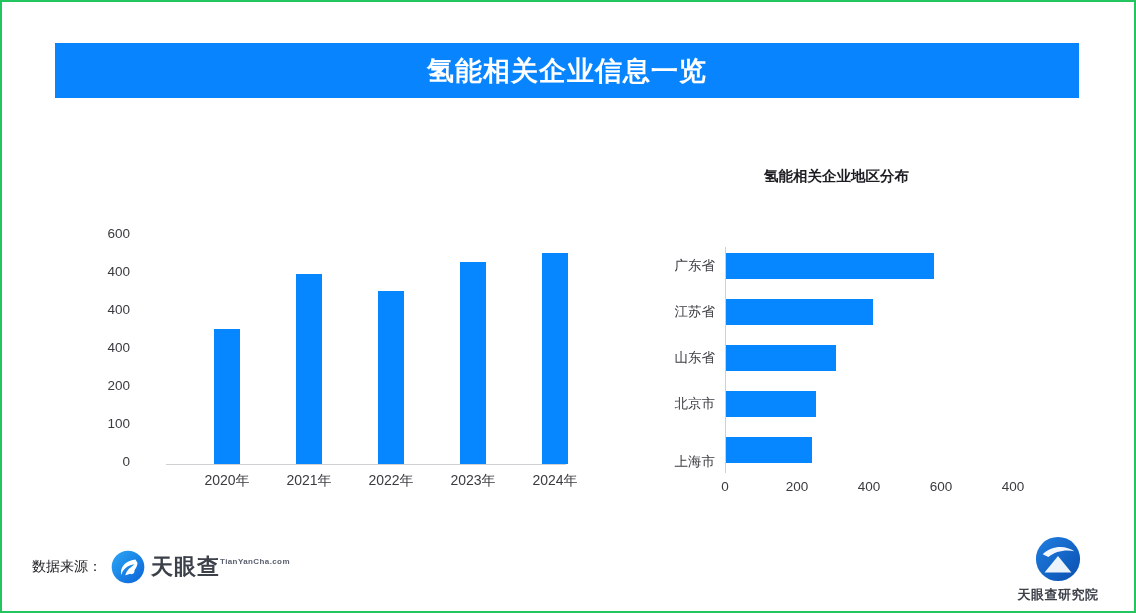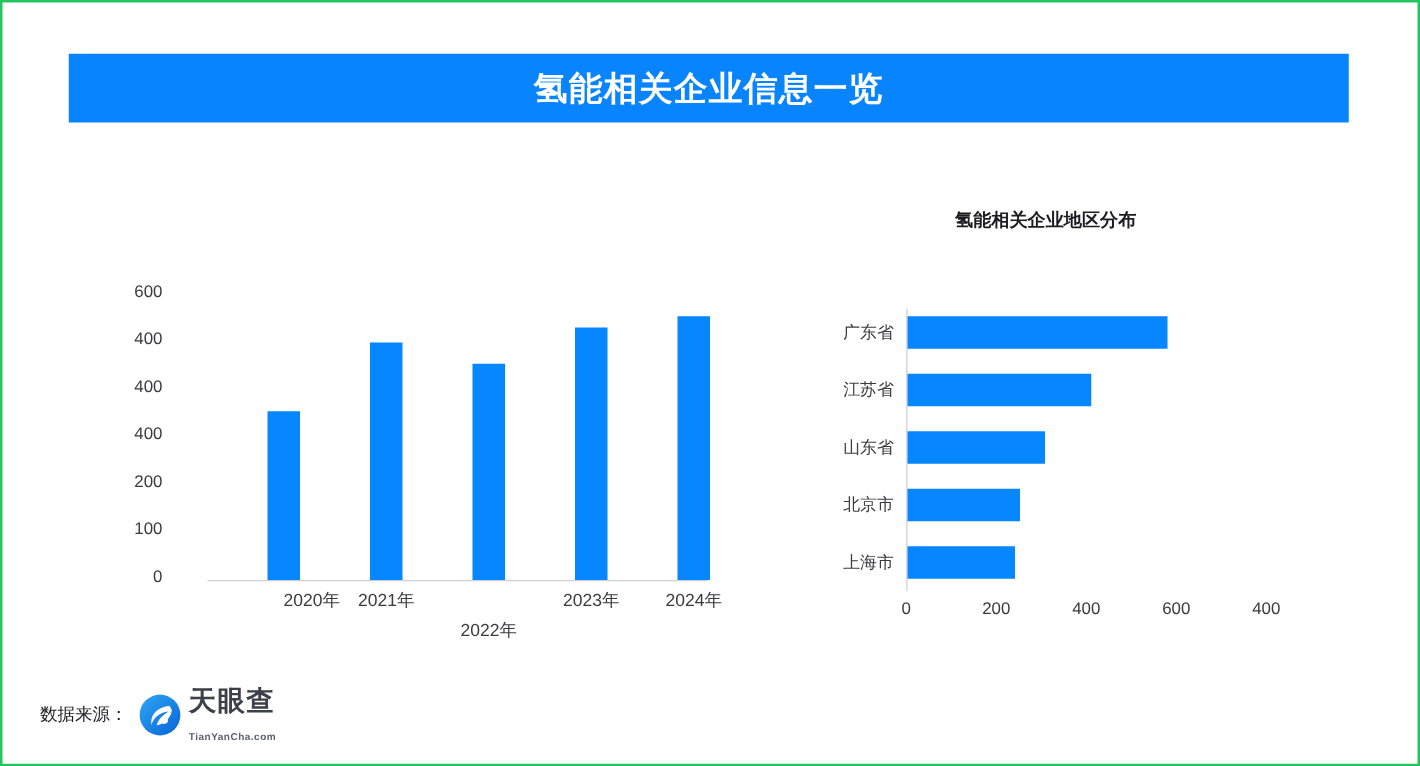"上海市" div.cat-label { top: 203px -> 215px }
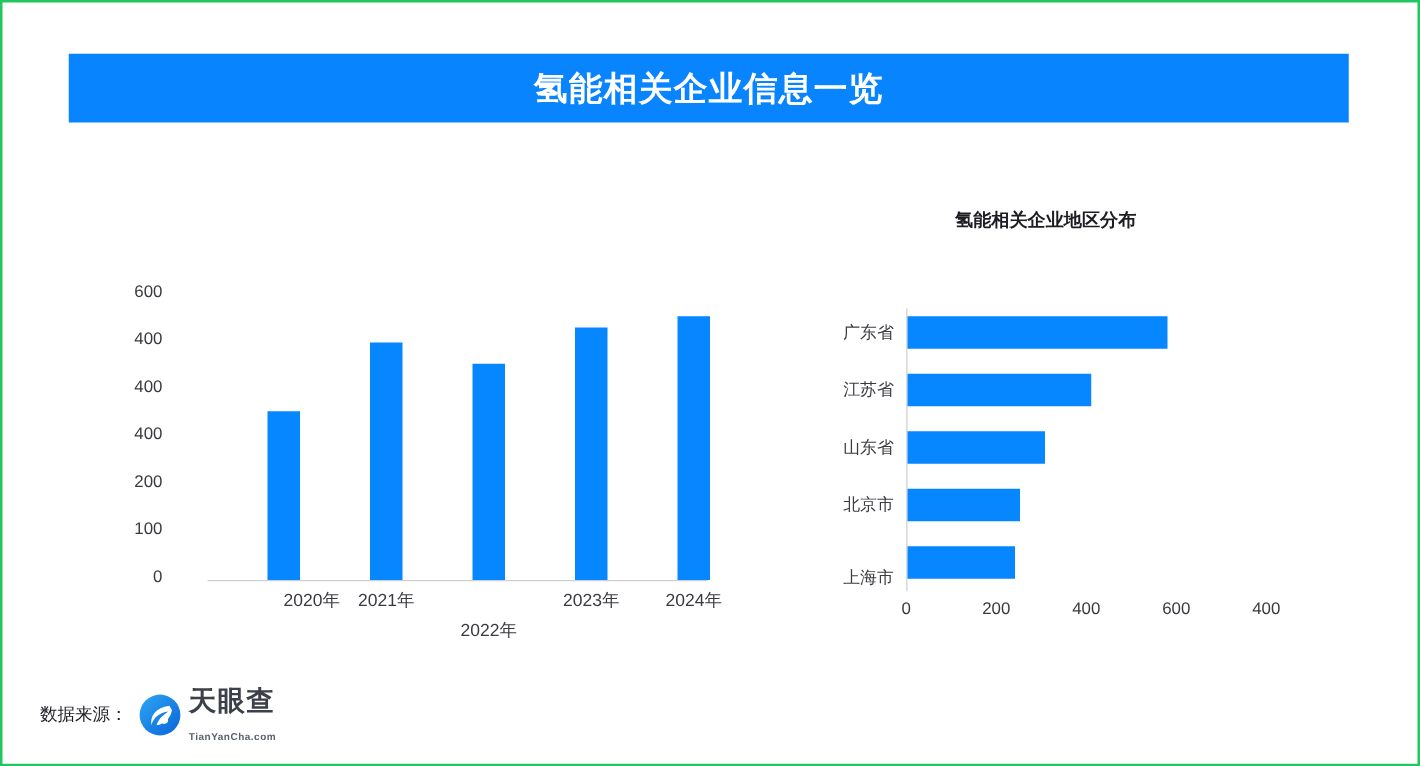"2020年" div.xtick { text-align: right -> none }
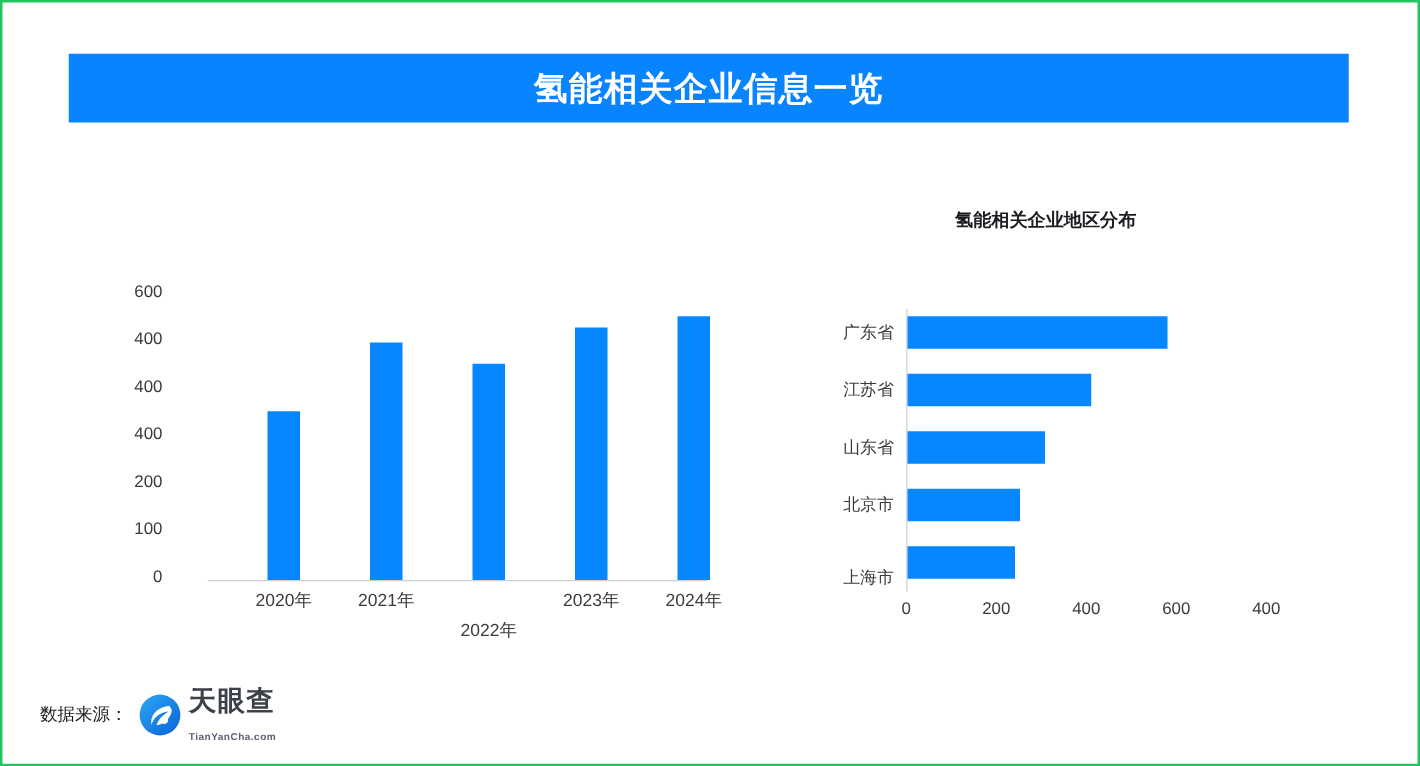"2022年" div.xtick { margin-top: 24px -> none }
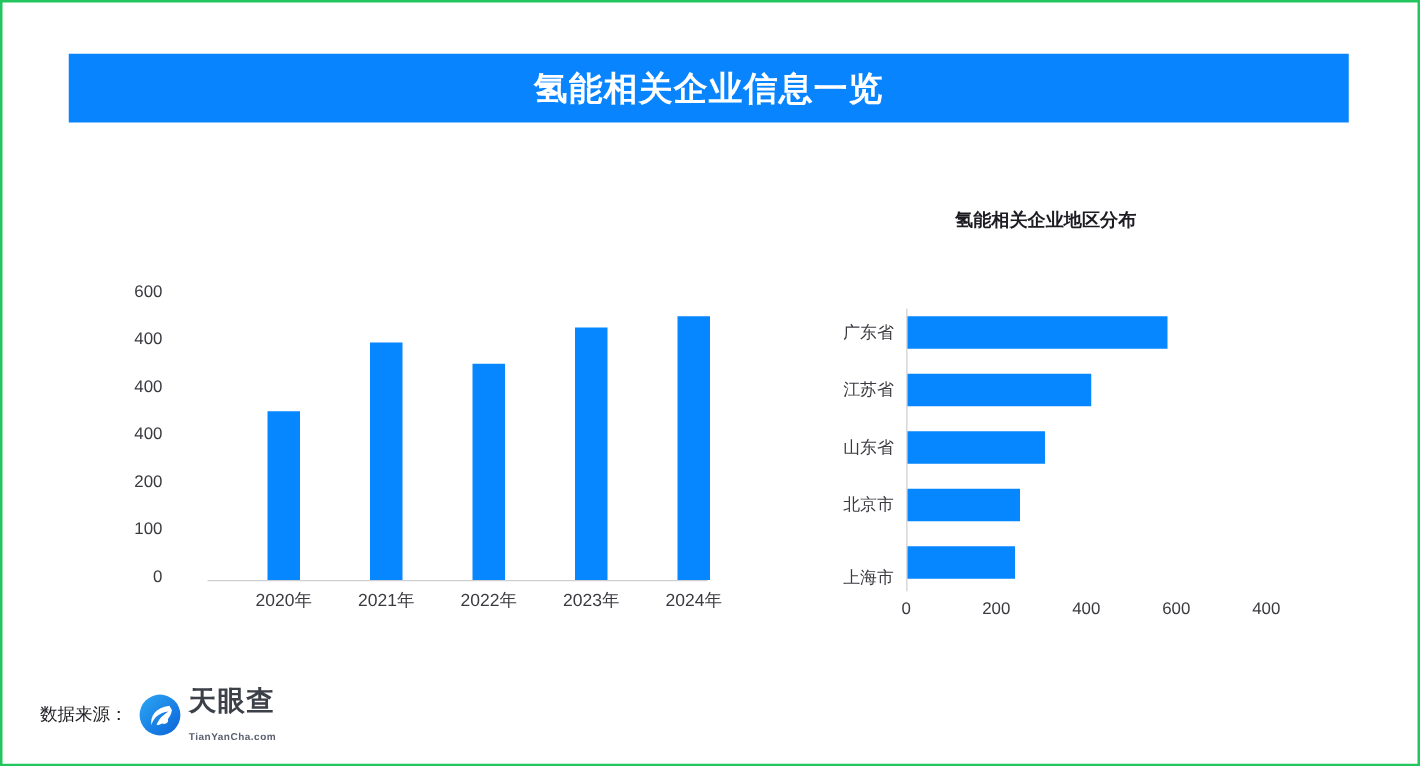"天眼查" #tyc-wordmark { flex-direction: column -> row }
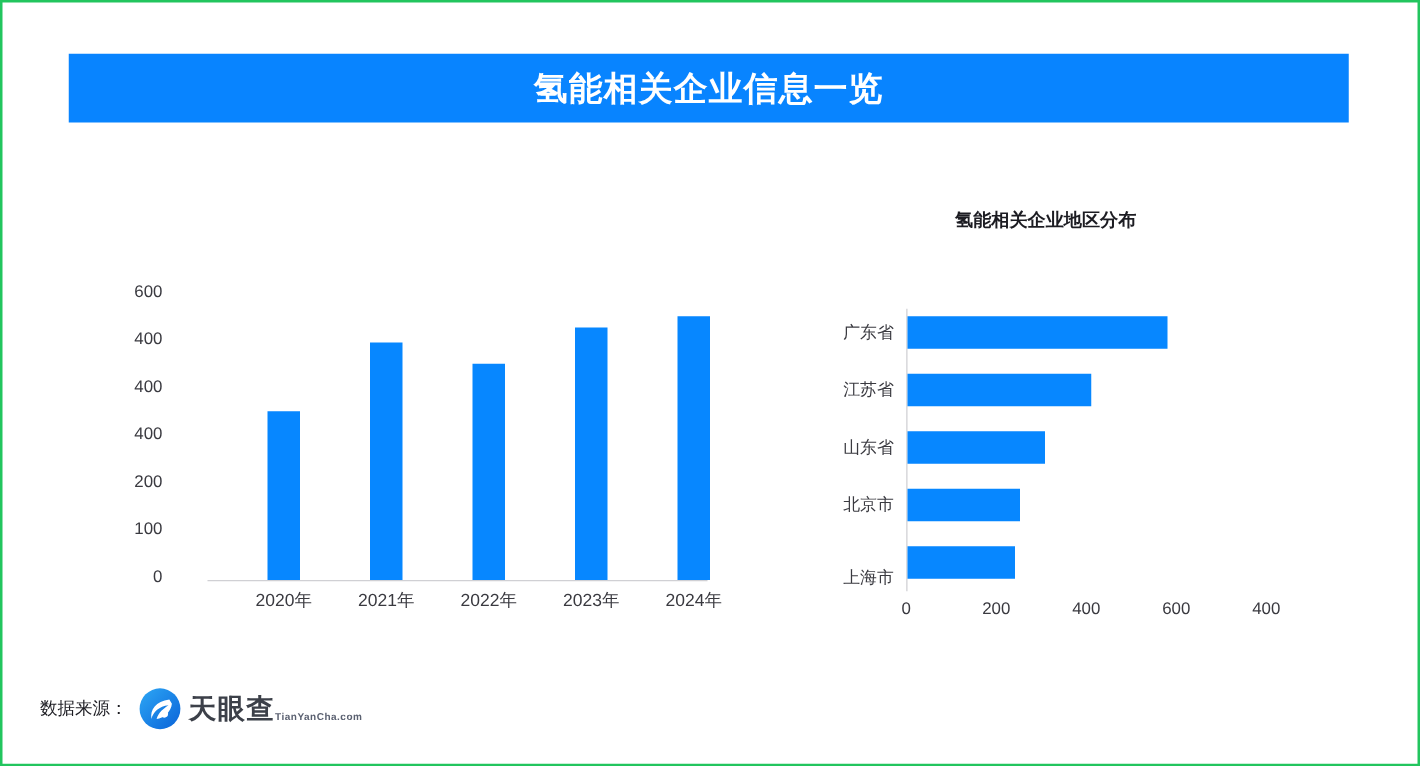"TianYanCha.com" #tyc-en { margin-top: 14px -> 2px }
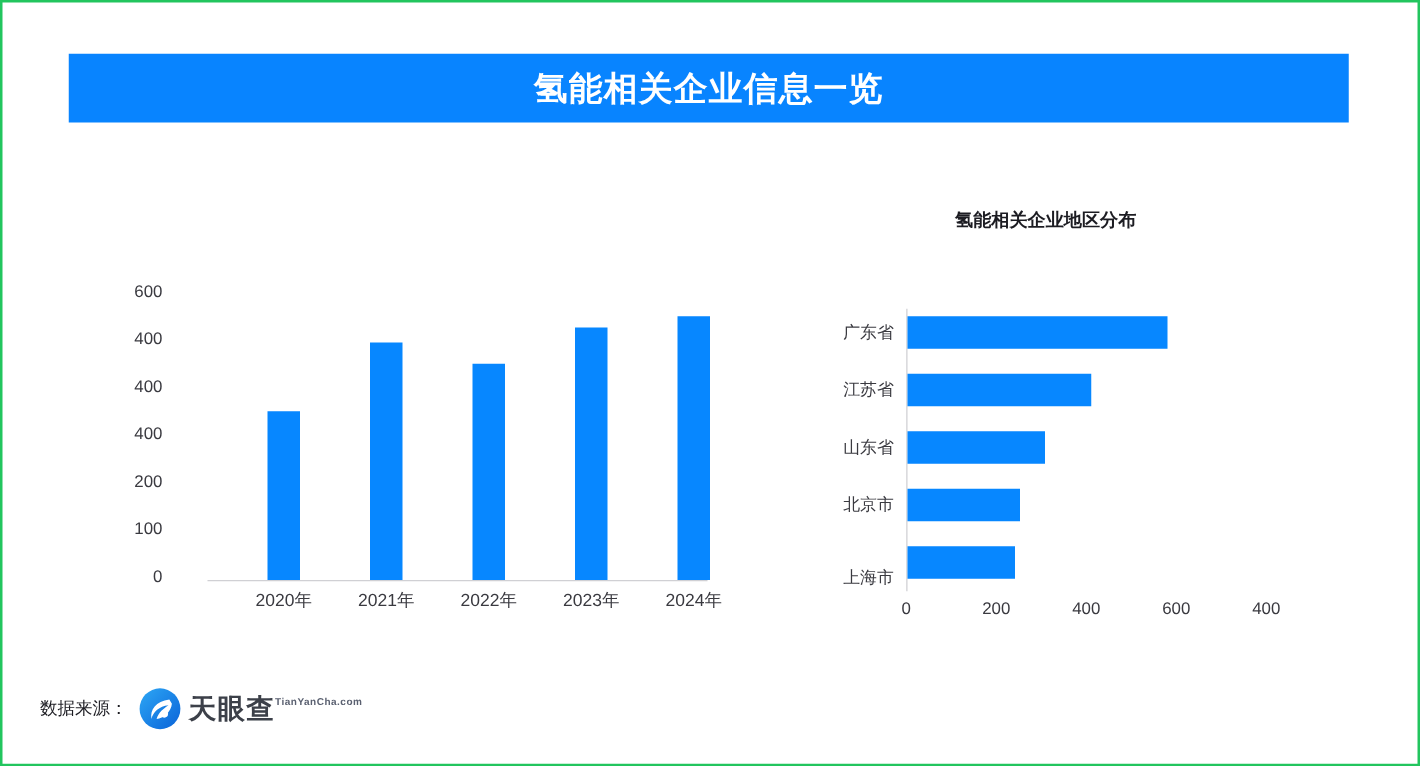"天眼查研究院" div { html: none -> <div> <svg> <defs> <linearGradient> <stop></stop> <stop></stop> </linearGradient> </defs> <circle></circle> <path></path> <path></path> </svg> <div>天眼查研究院</div> </div> }
